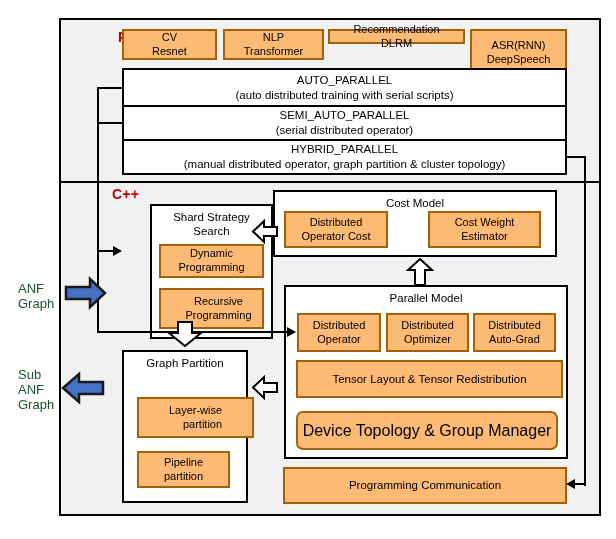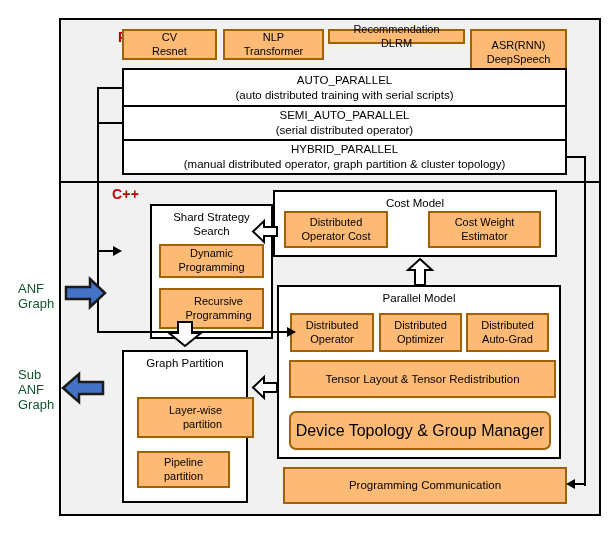"Parallel Model" div.container-box { left: 277px -> 284px }
